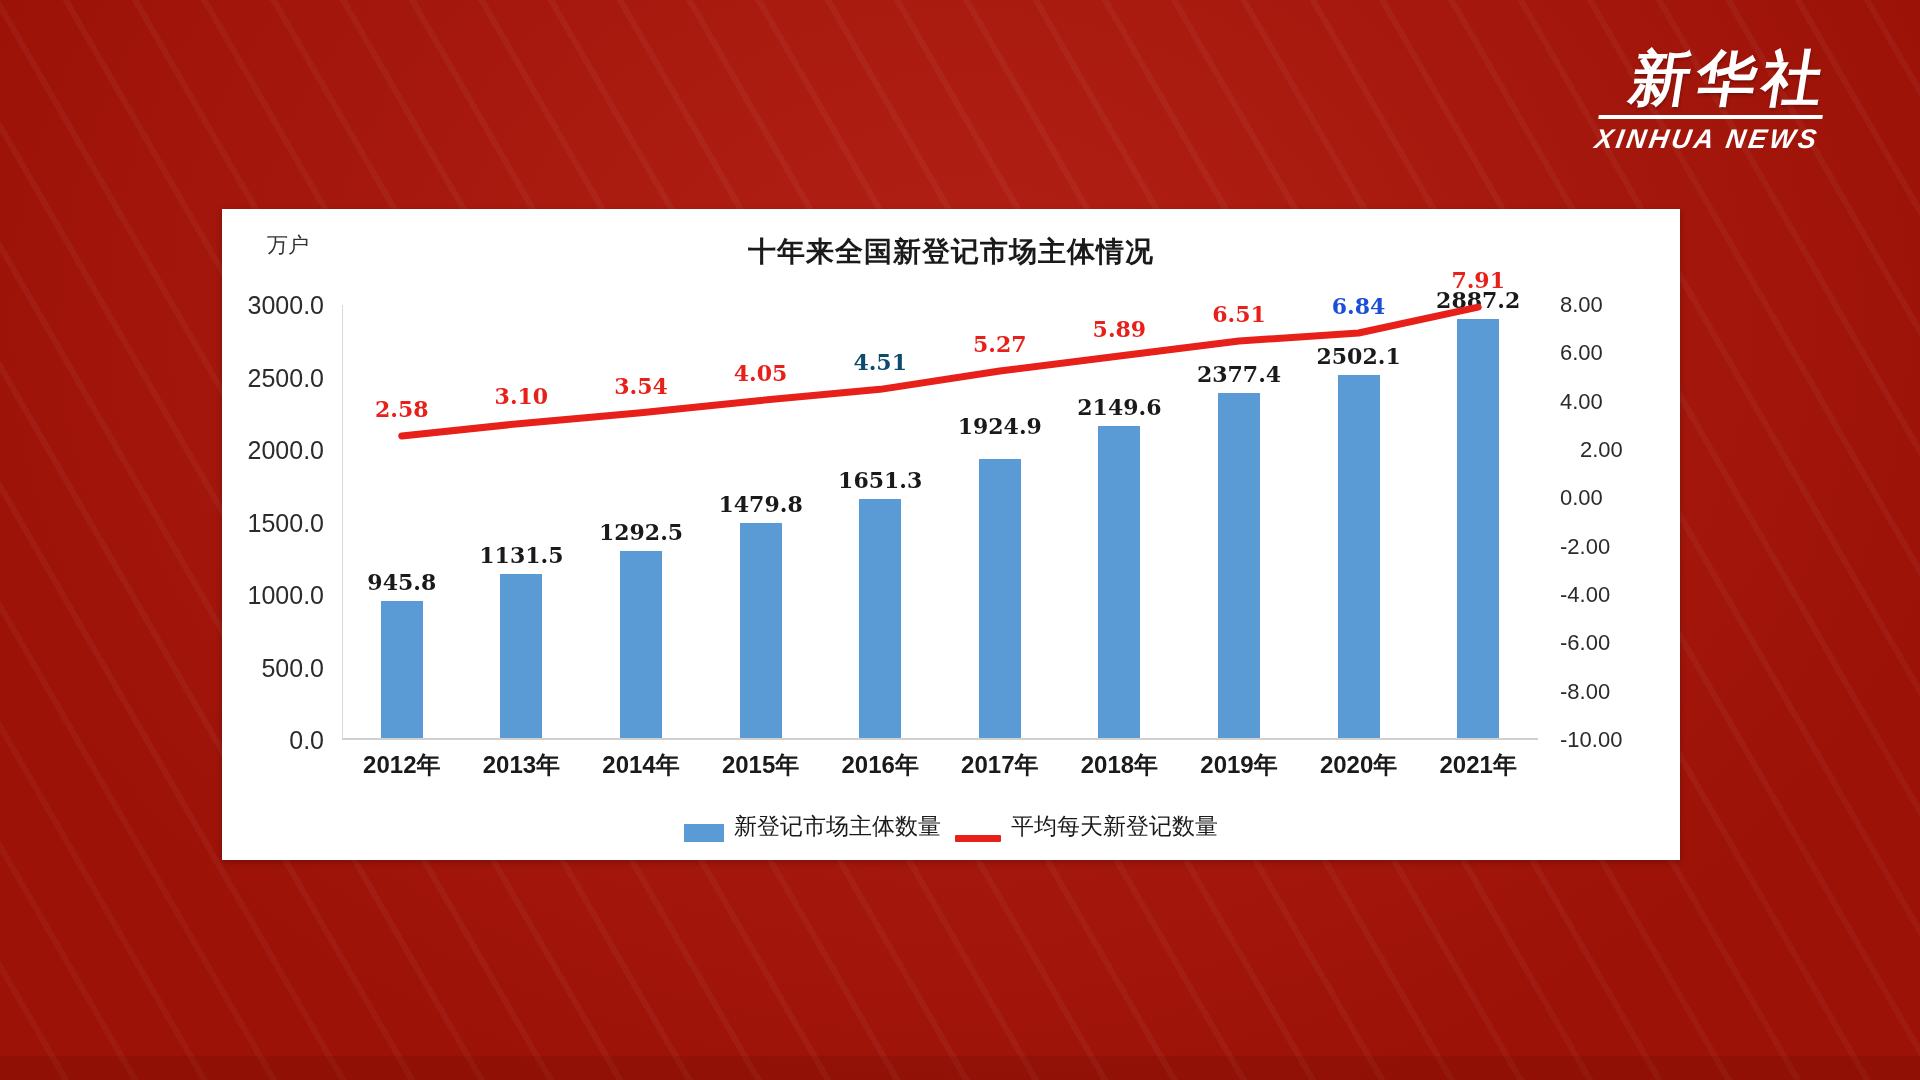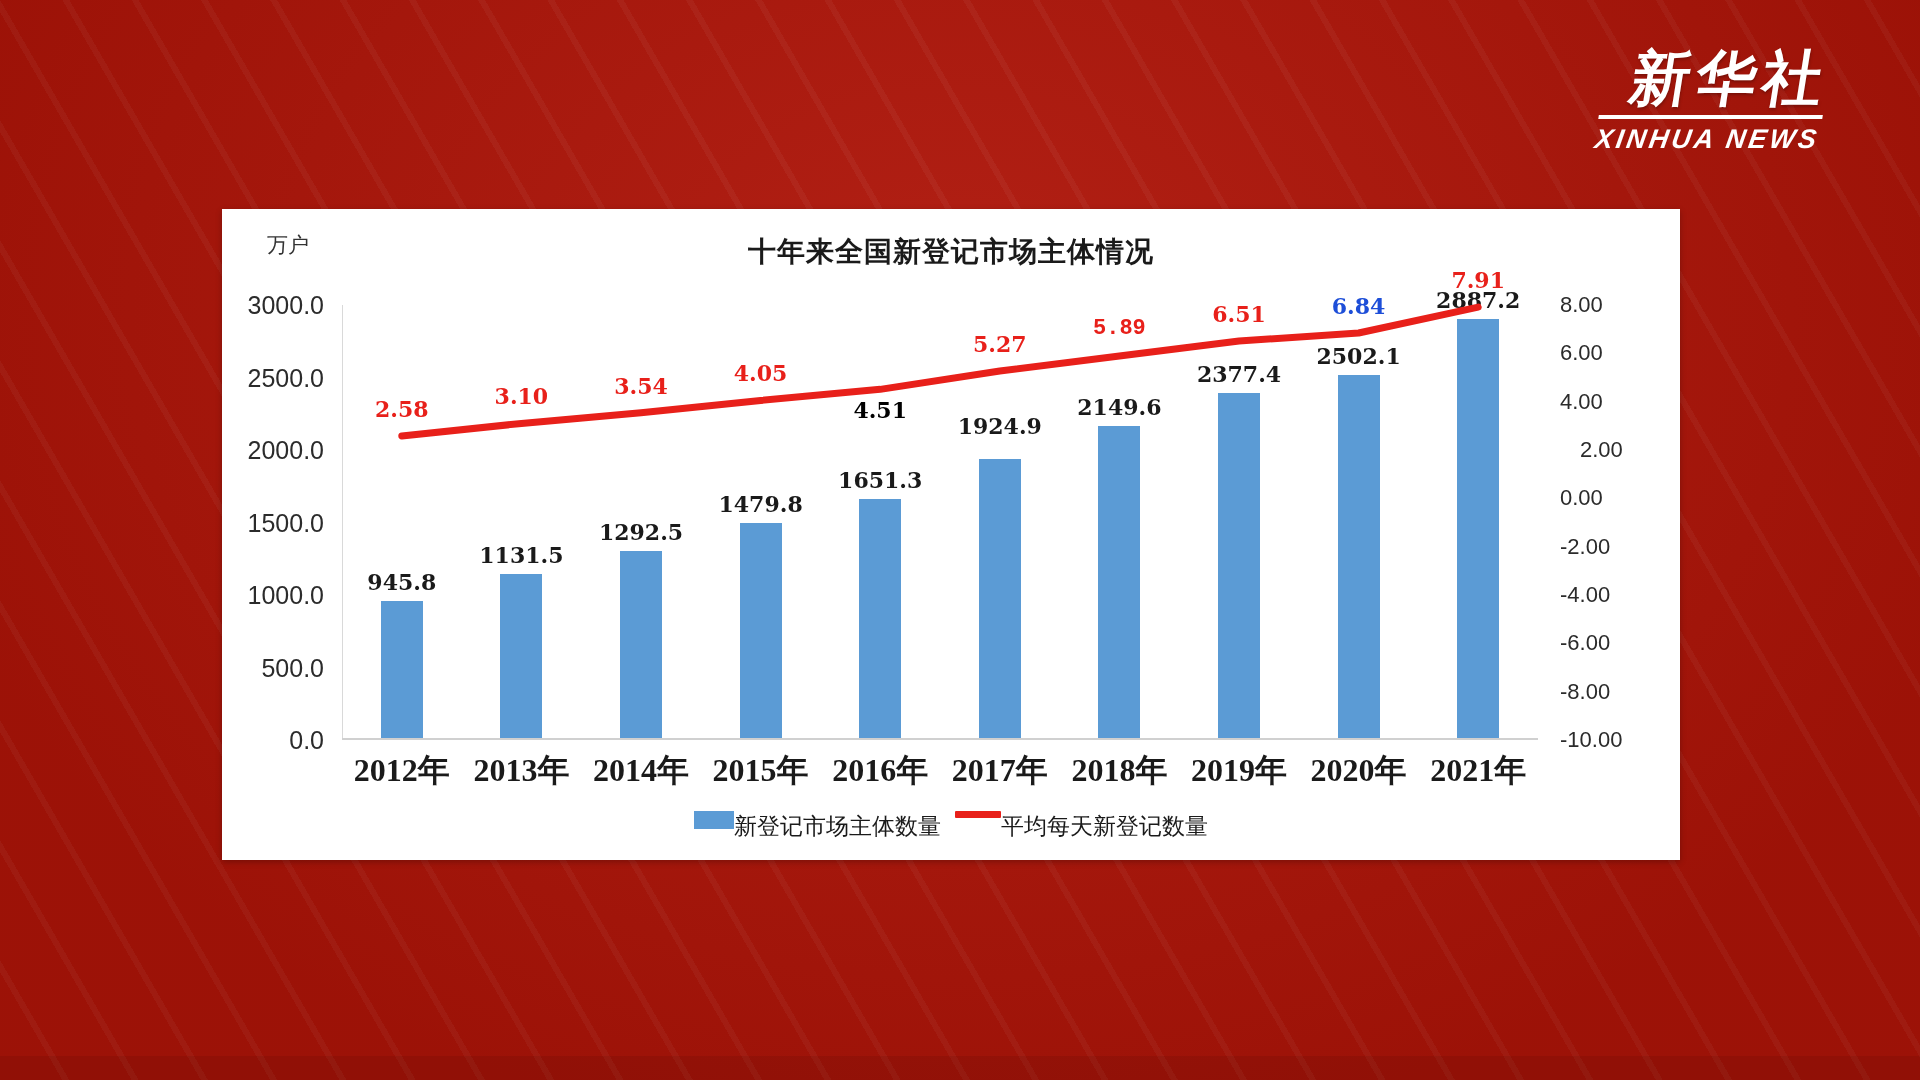"5.89" div.line-label { font-family: Liberation Mono, monospace -> none }
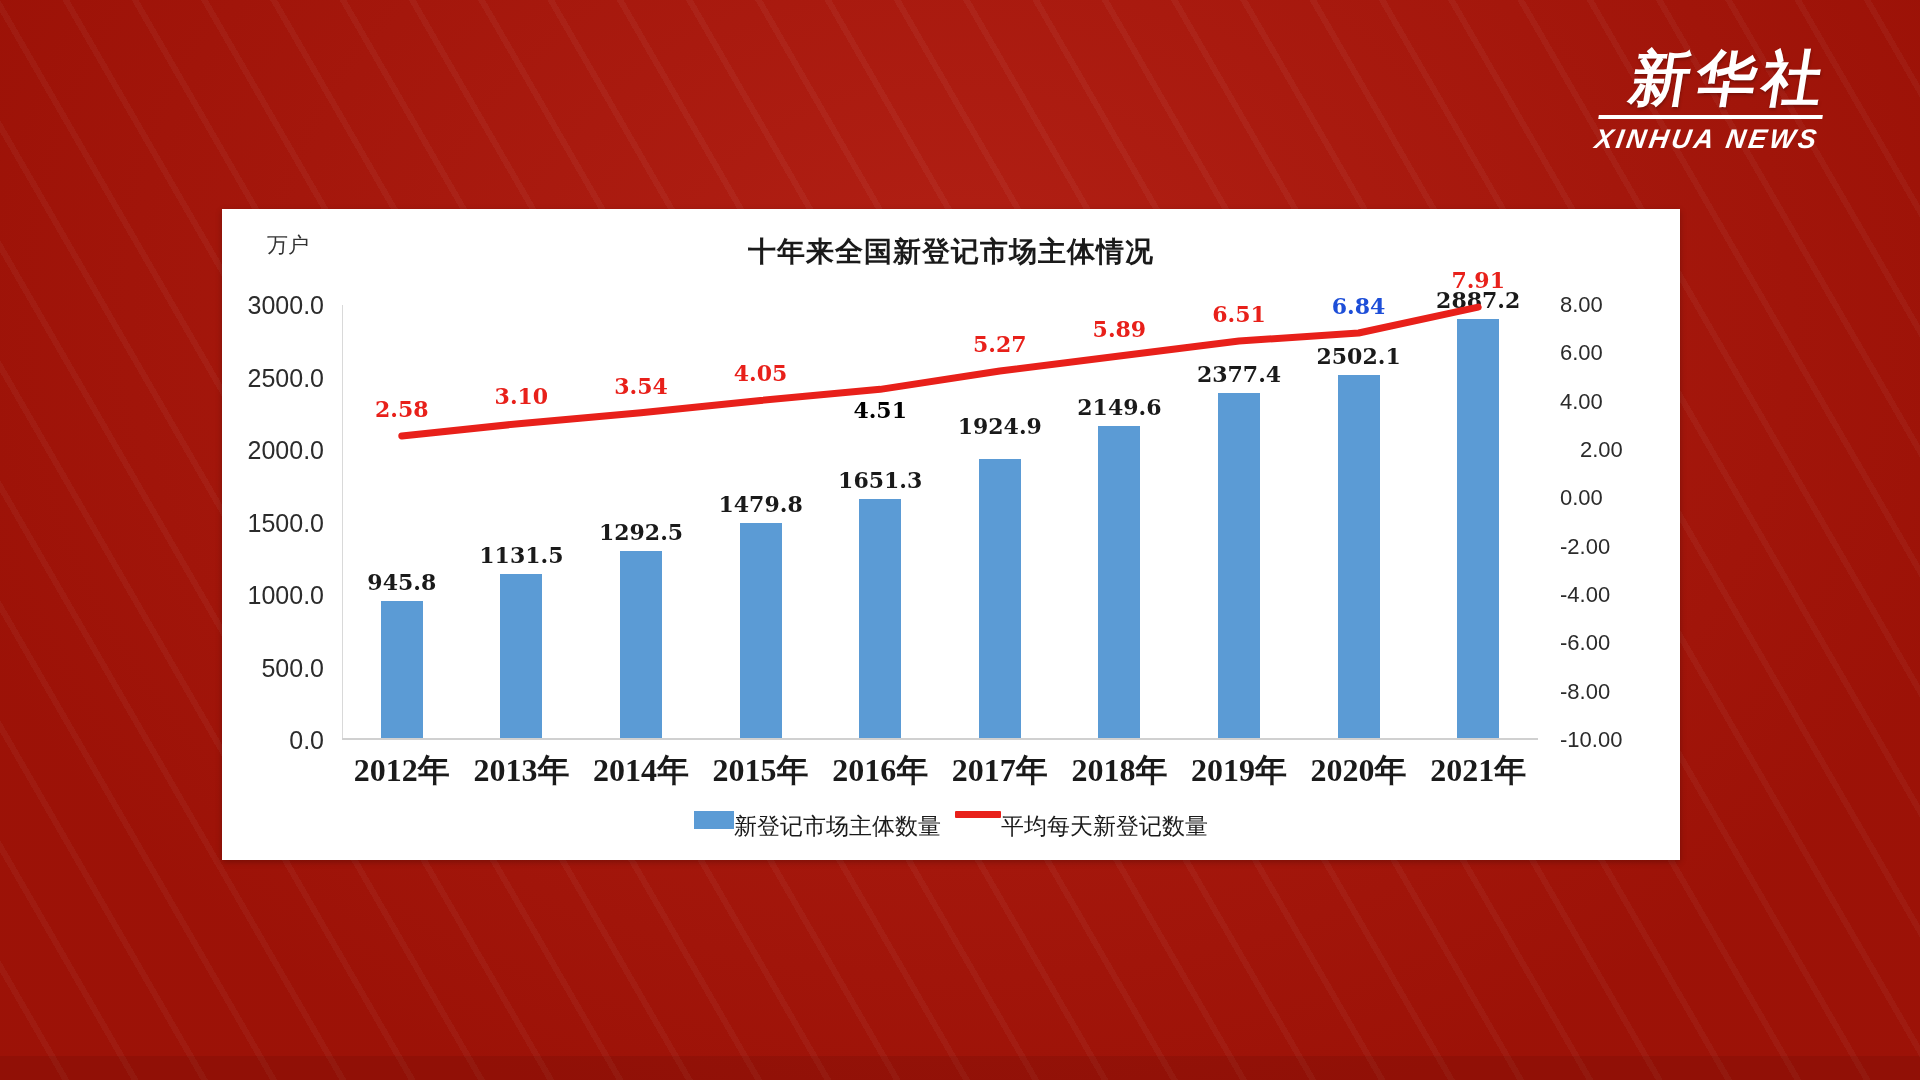"4.51" div.line-label { color: #000000 -> #0c4a6e; margin-top: 48px -> none }
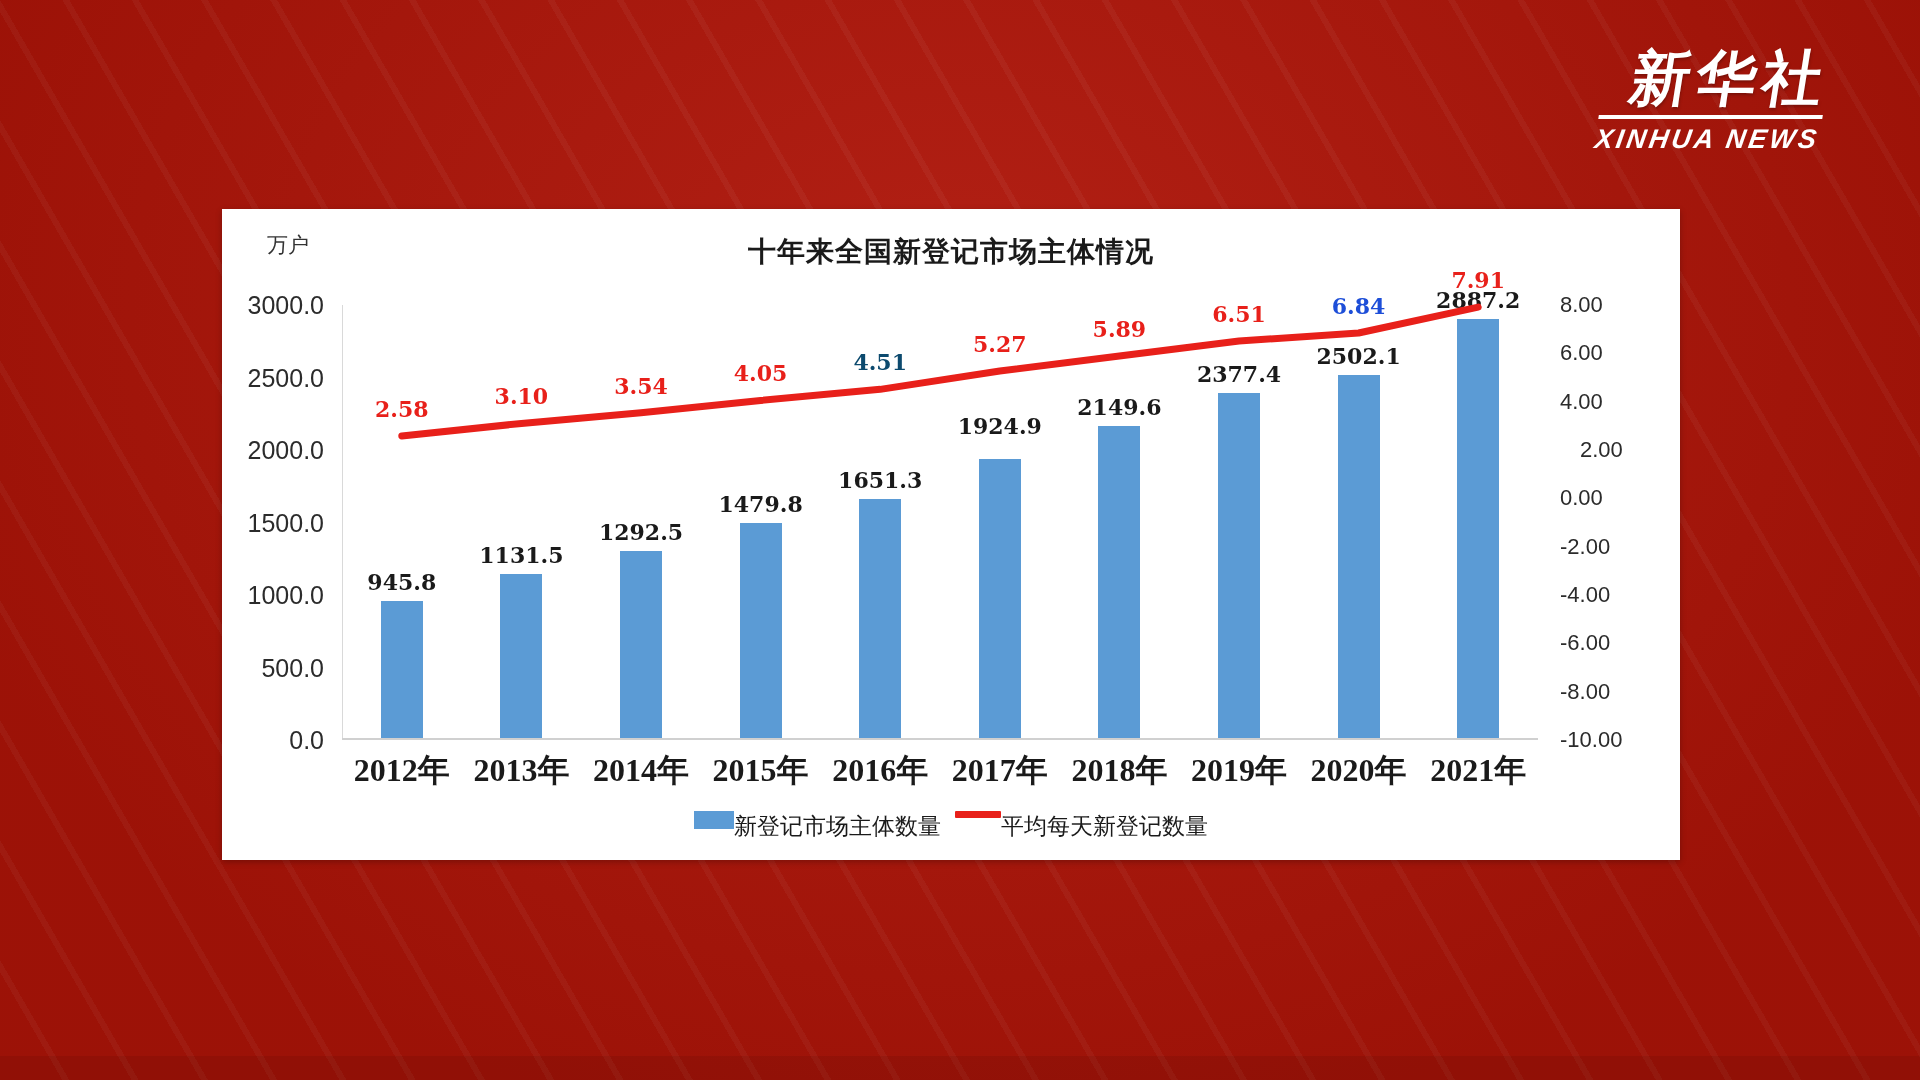"2012年" .xtick { font-family: Liberation Serif, serif -> Liberation Sans, sans-serif; font-size: 32px -> 24px }
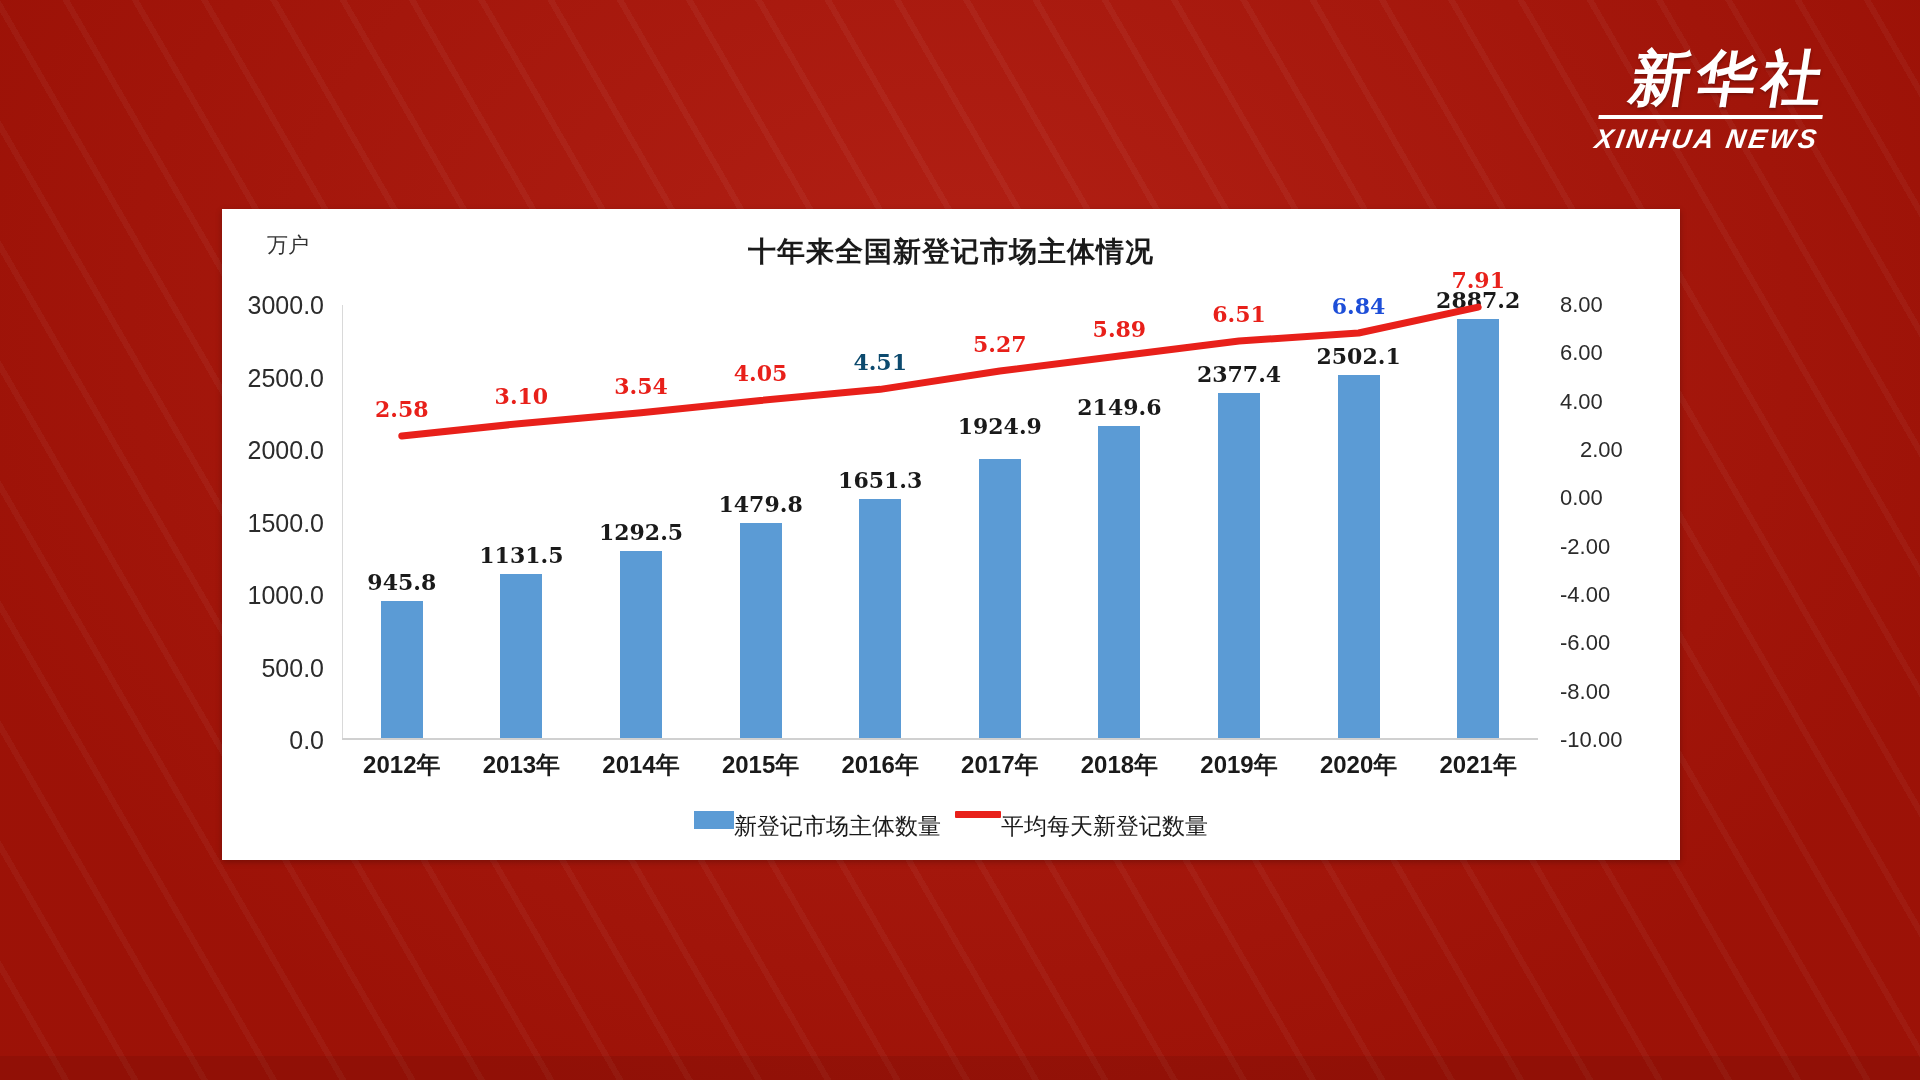"新登记市场主体数量" .legend-item { align-items: flex-start -> flex-end; gap: none -> 10px }
